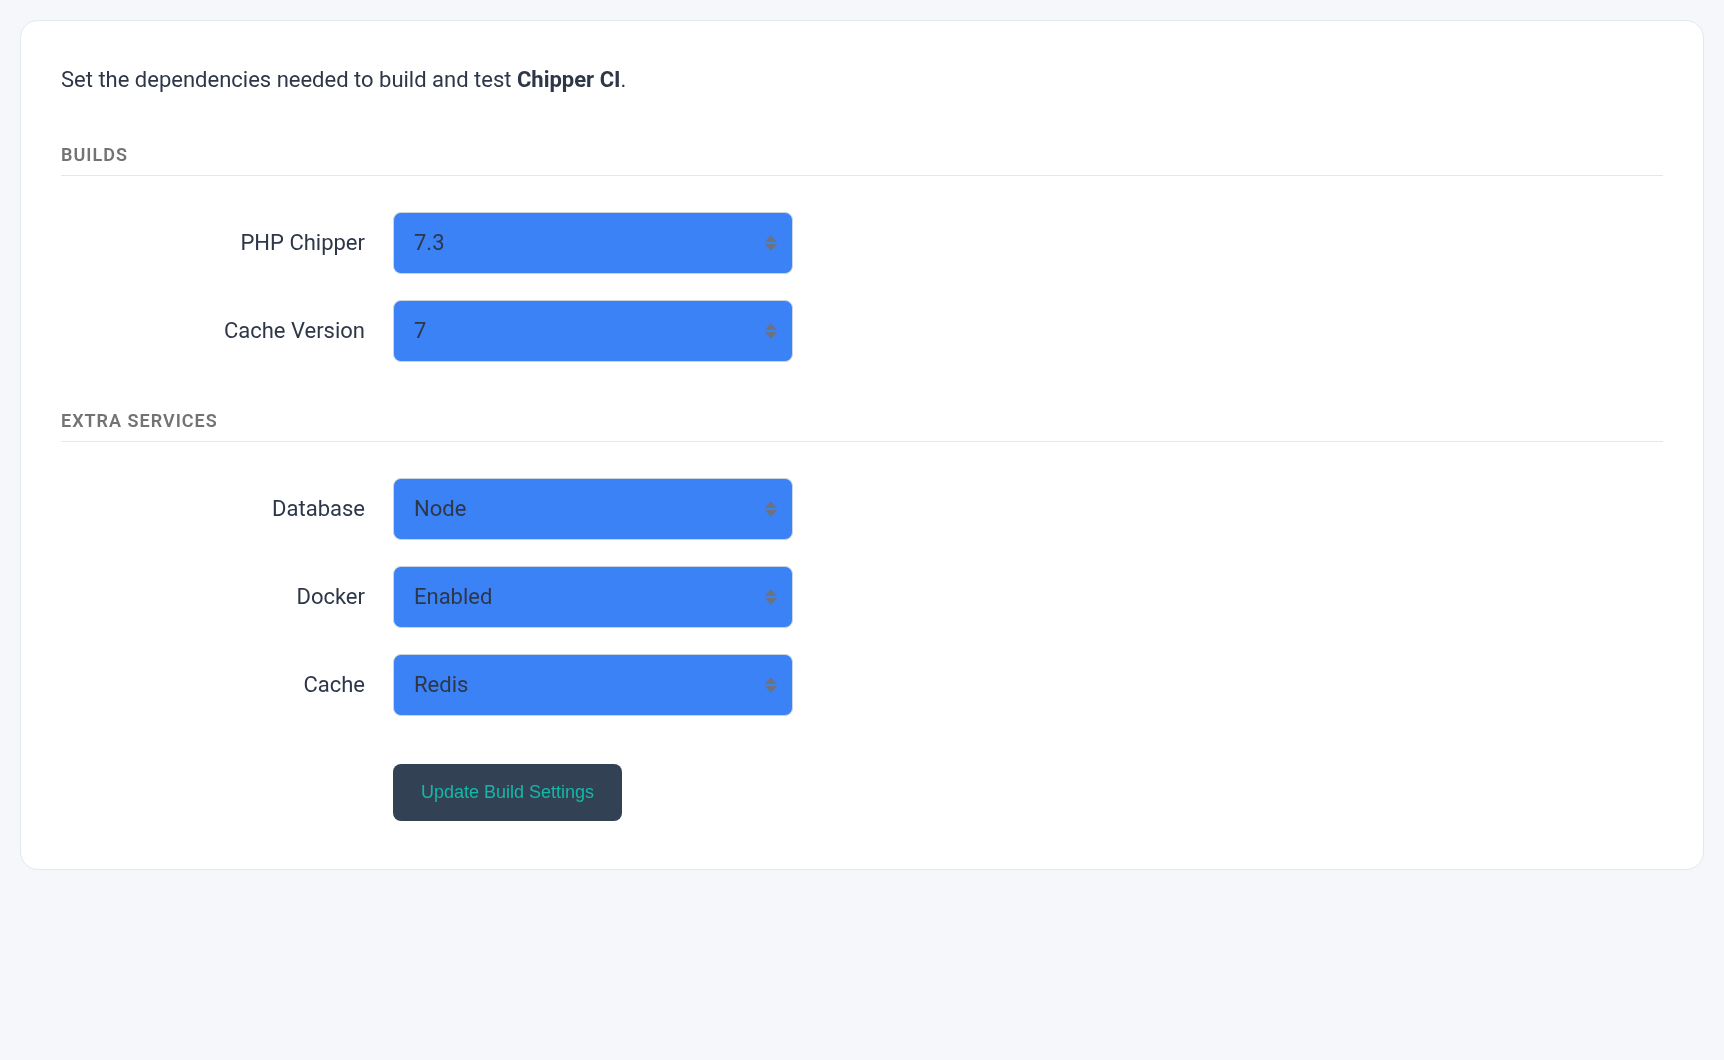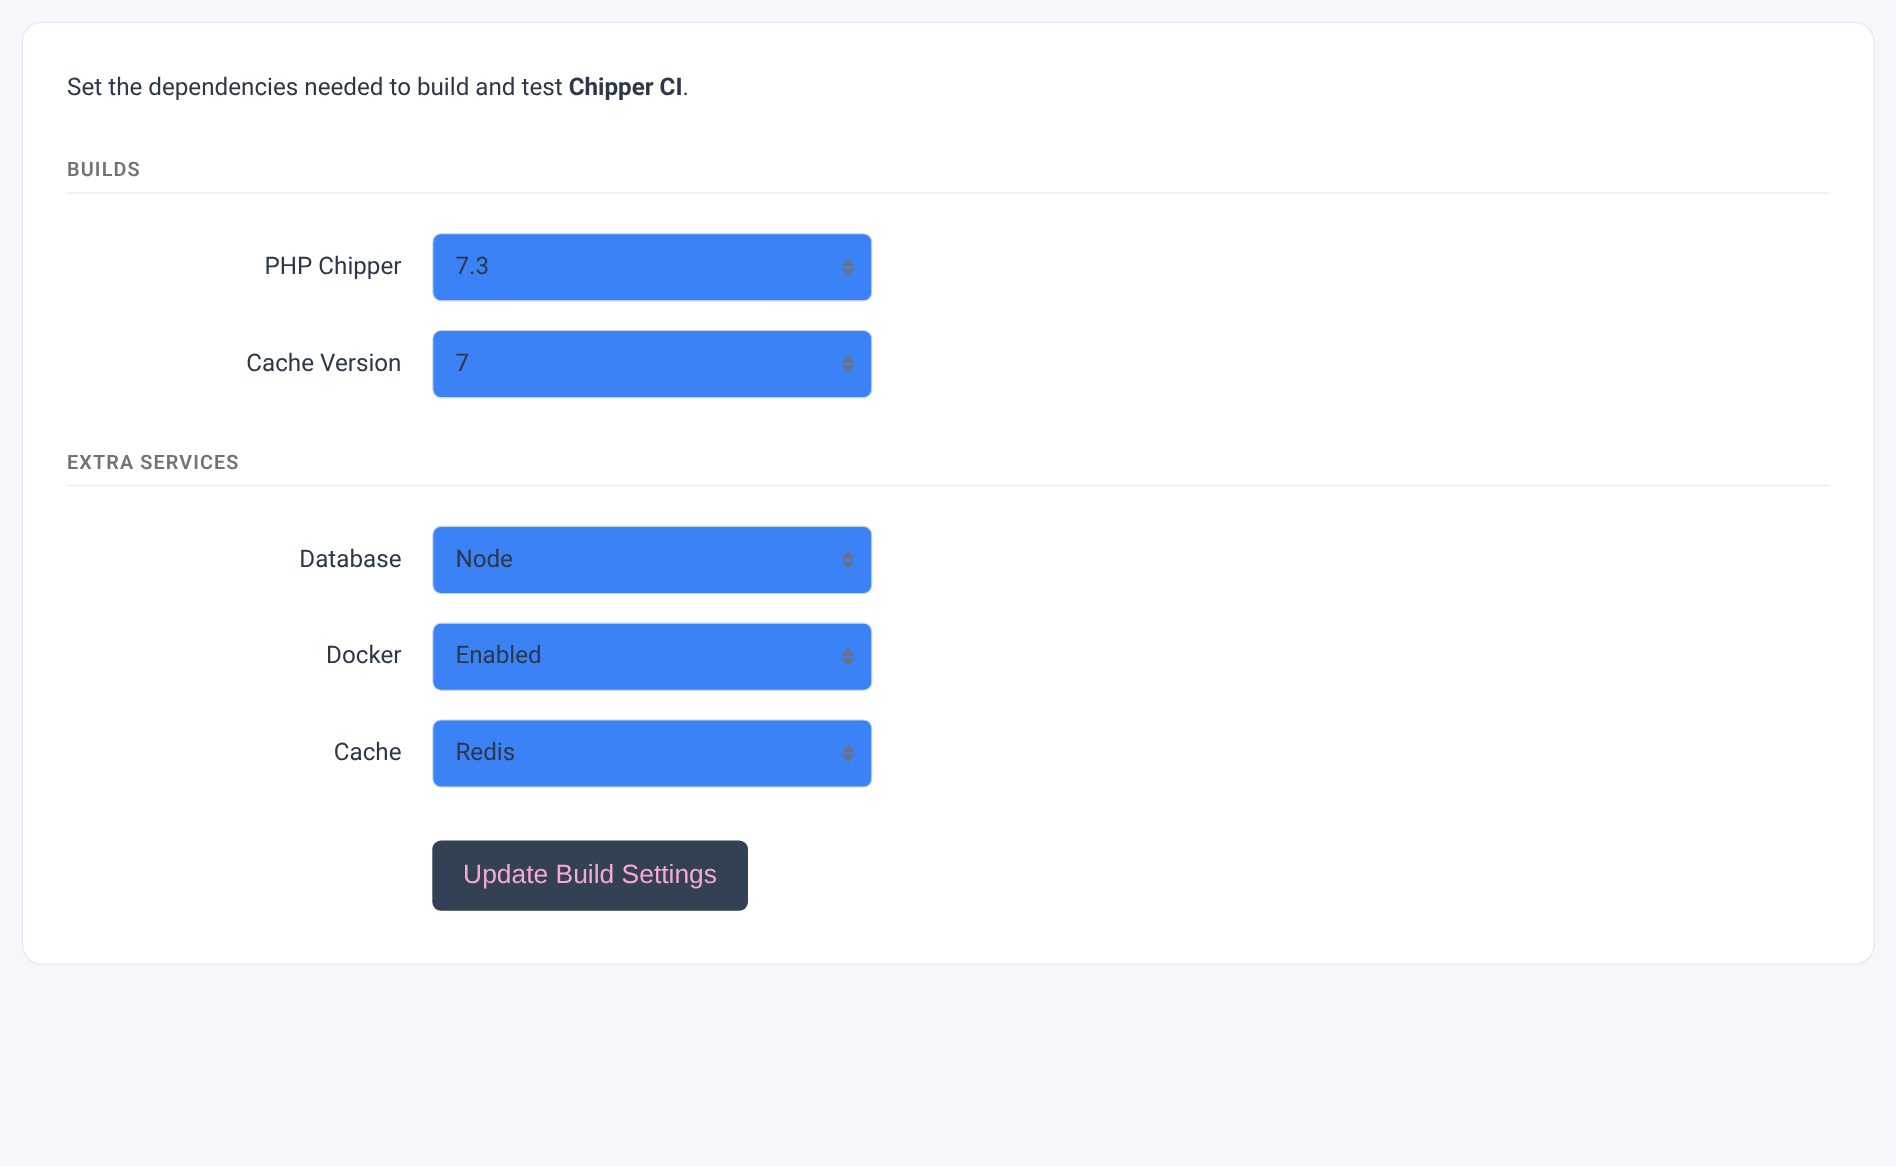"Update Build Settings" .btn-primary { color: #f9a8d4 -> #14b8a6; font-size: 24px -> 18px }
